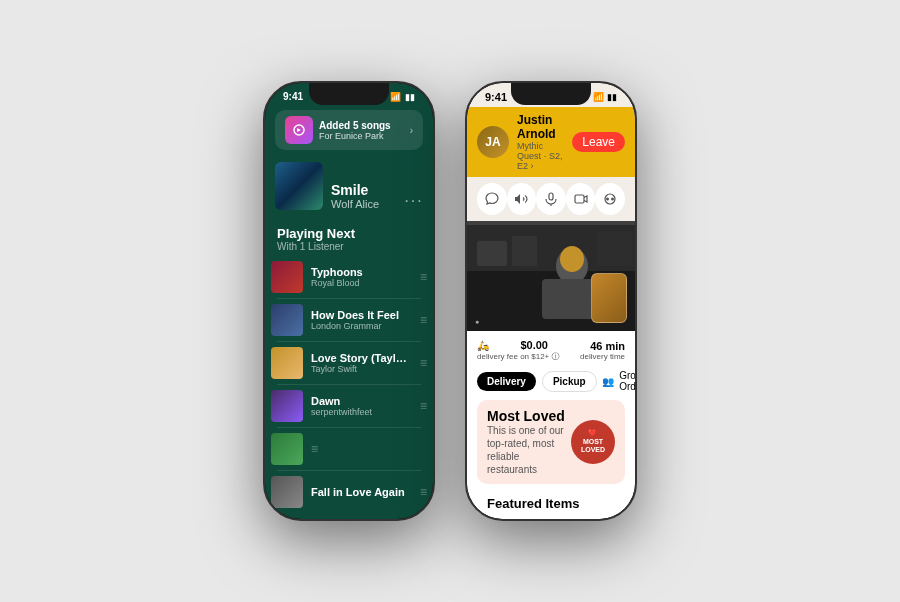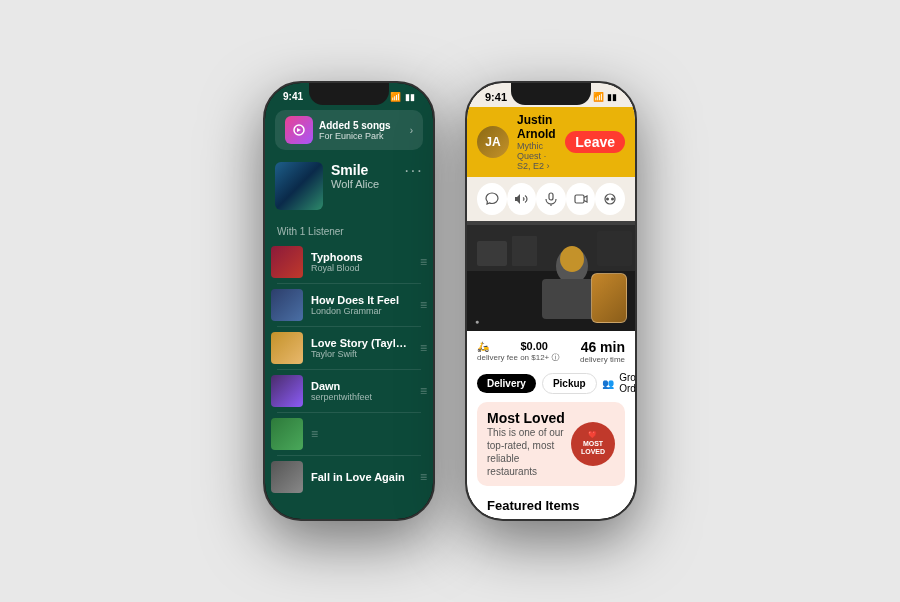"Leave" .leave-btn { font-size: 14px -> 12px; font-weight: 700 -> 400 }
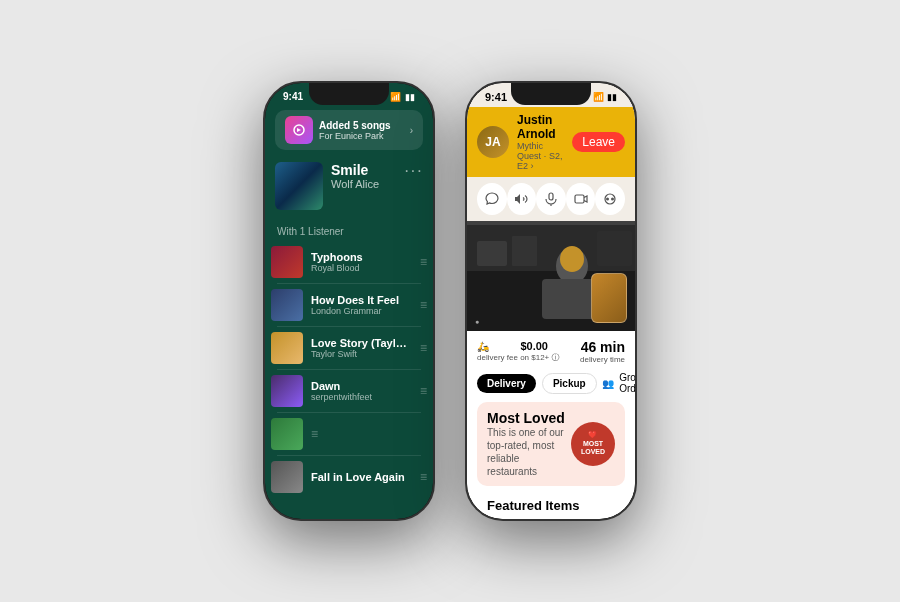"Smile" .current-track { align-items: flex-start -> flex-end }
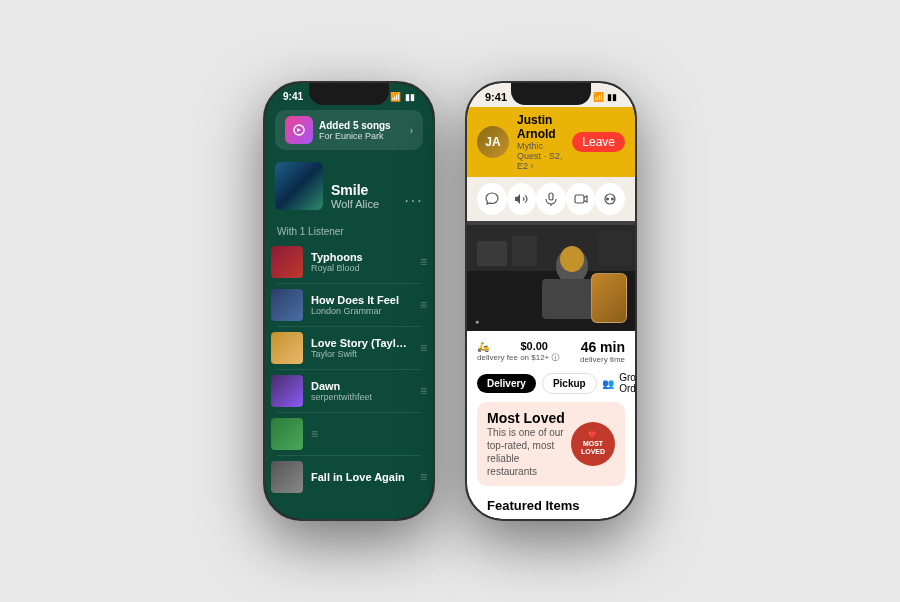"Playing Next" div.playing-next-title { html: none -> <div>Playing Next</div> }
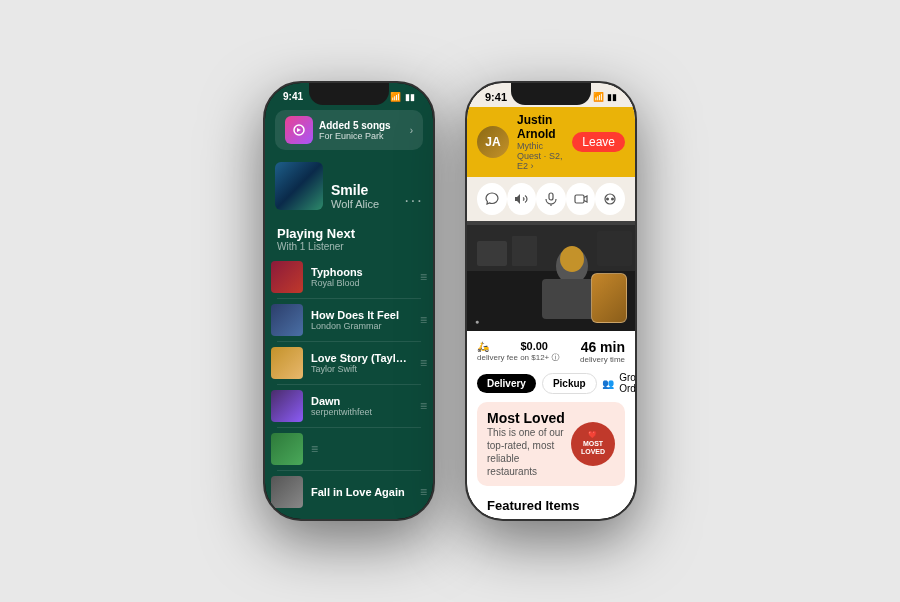"46 min" .dd-time { font-size: 14px -> 11px }
